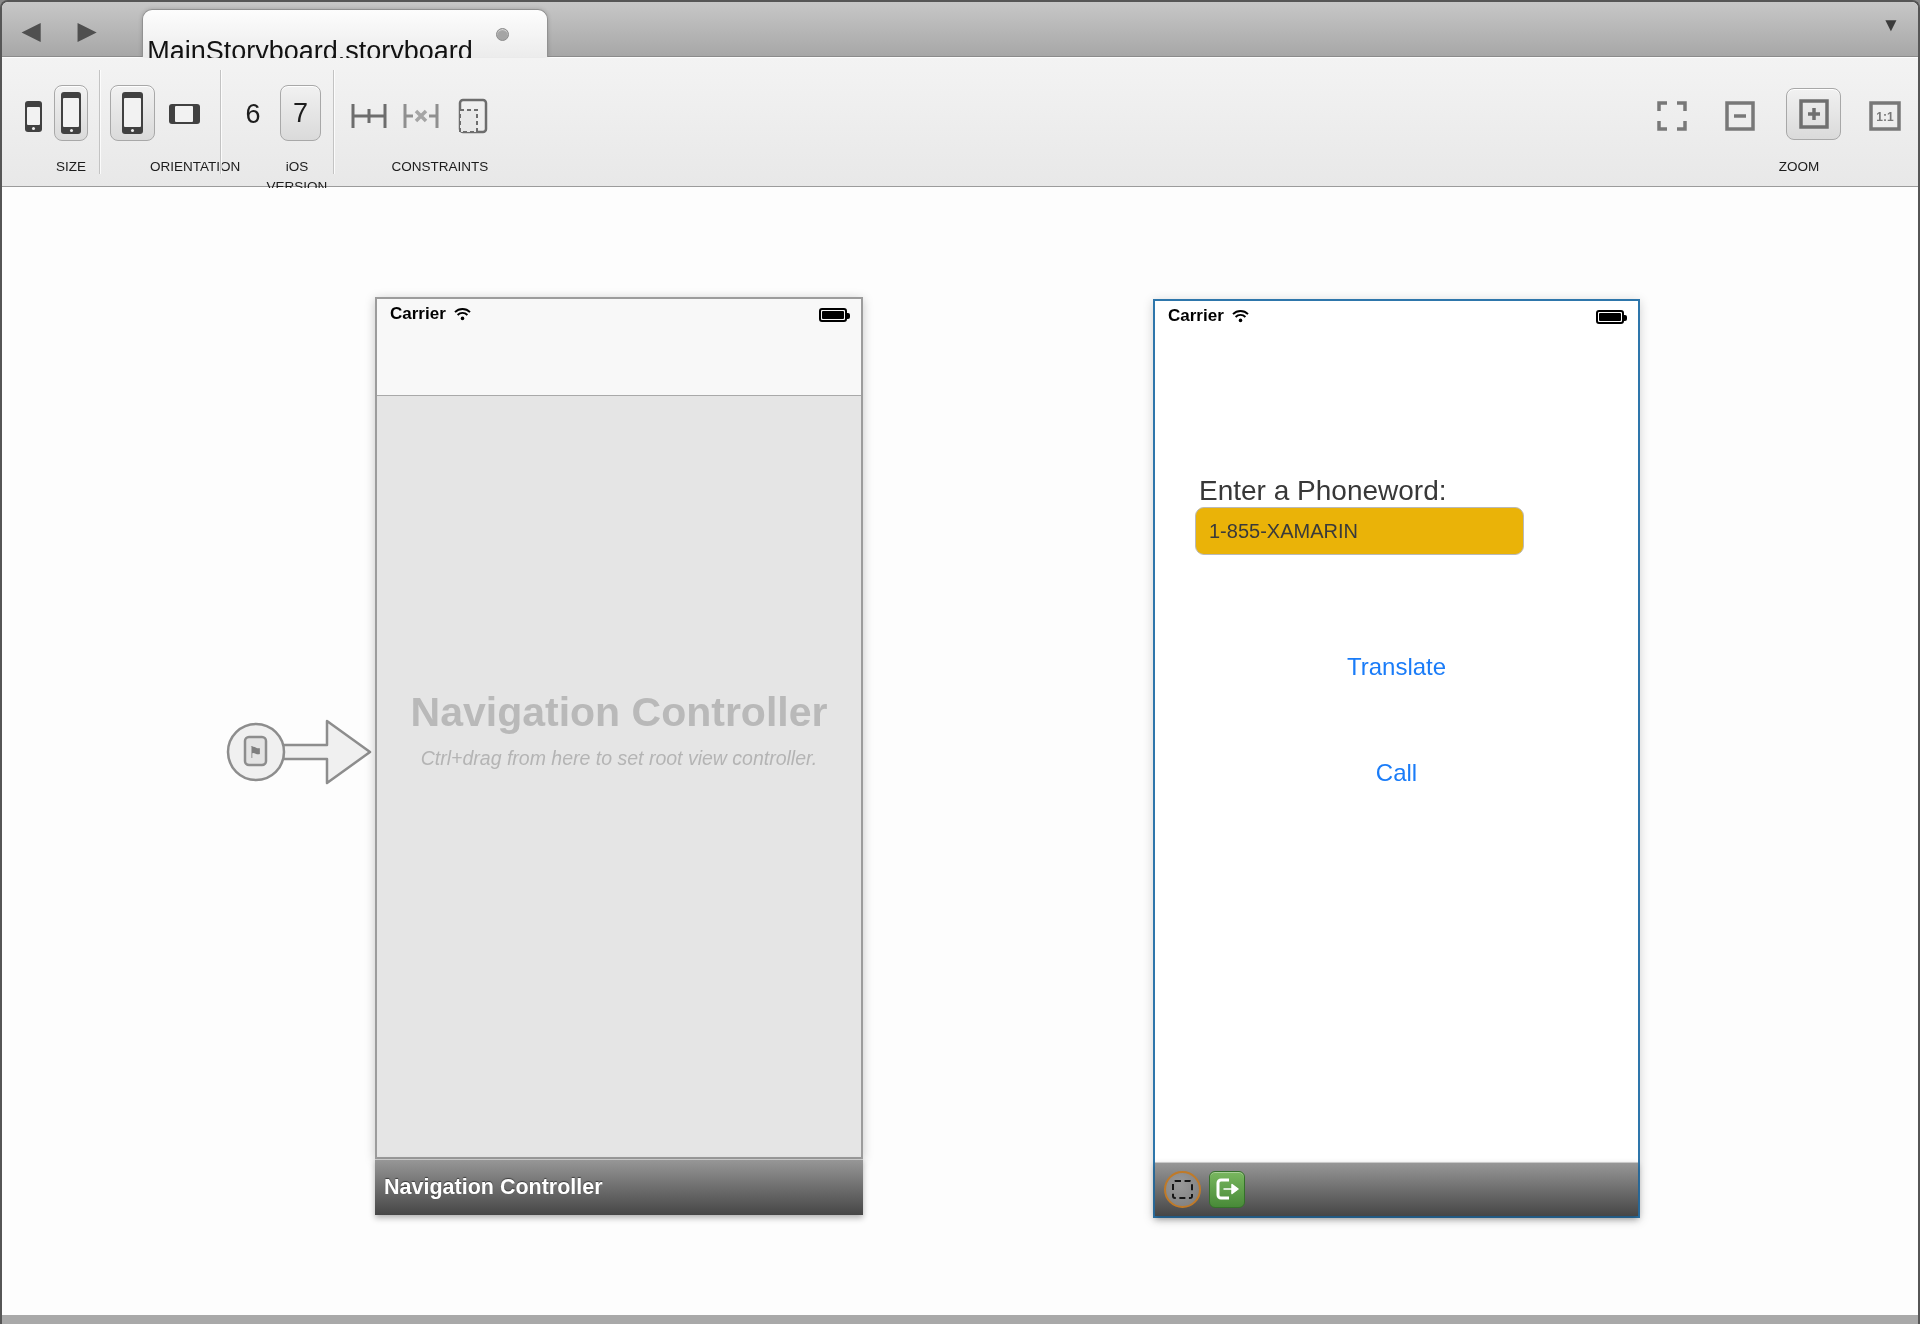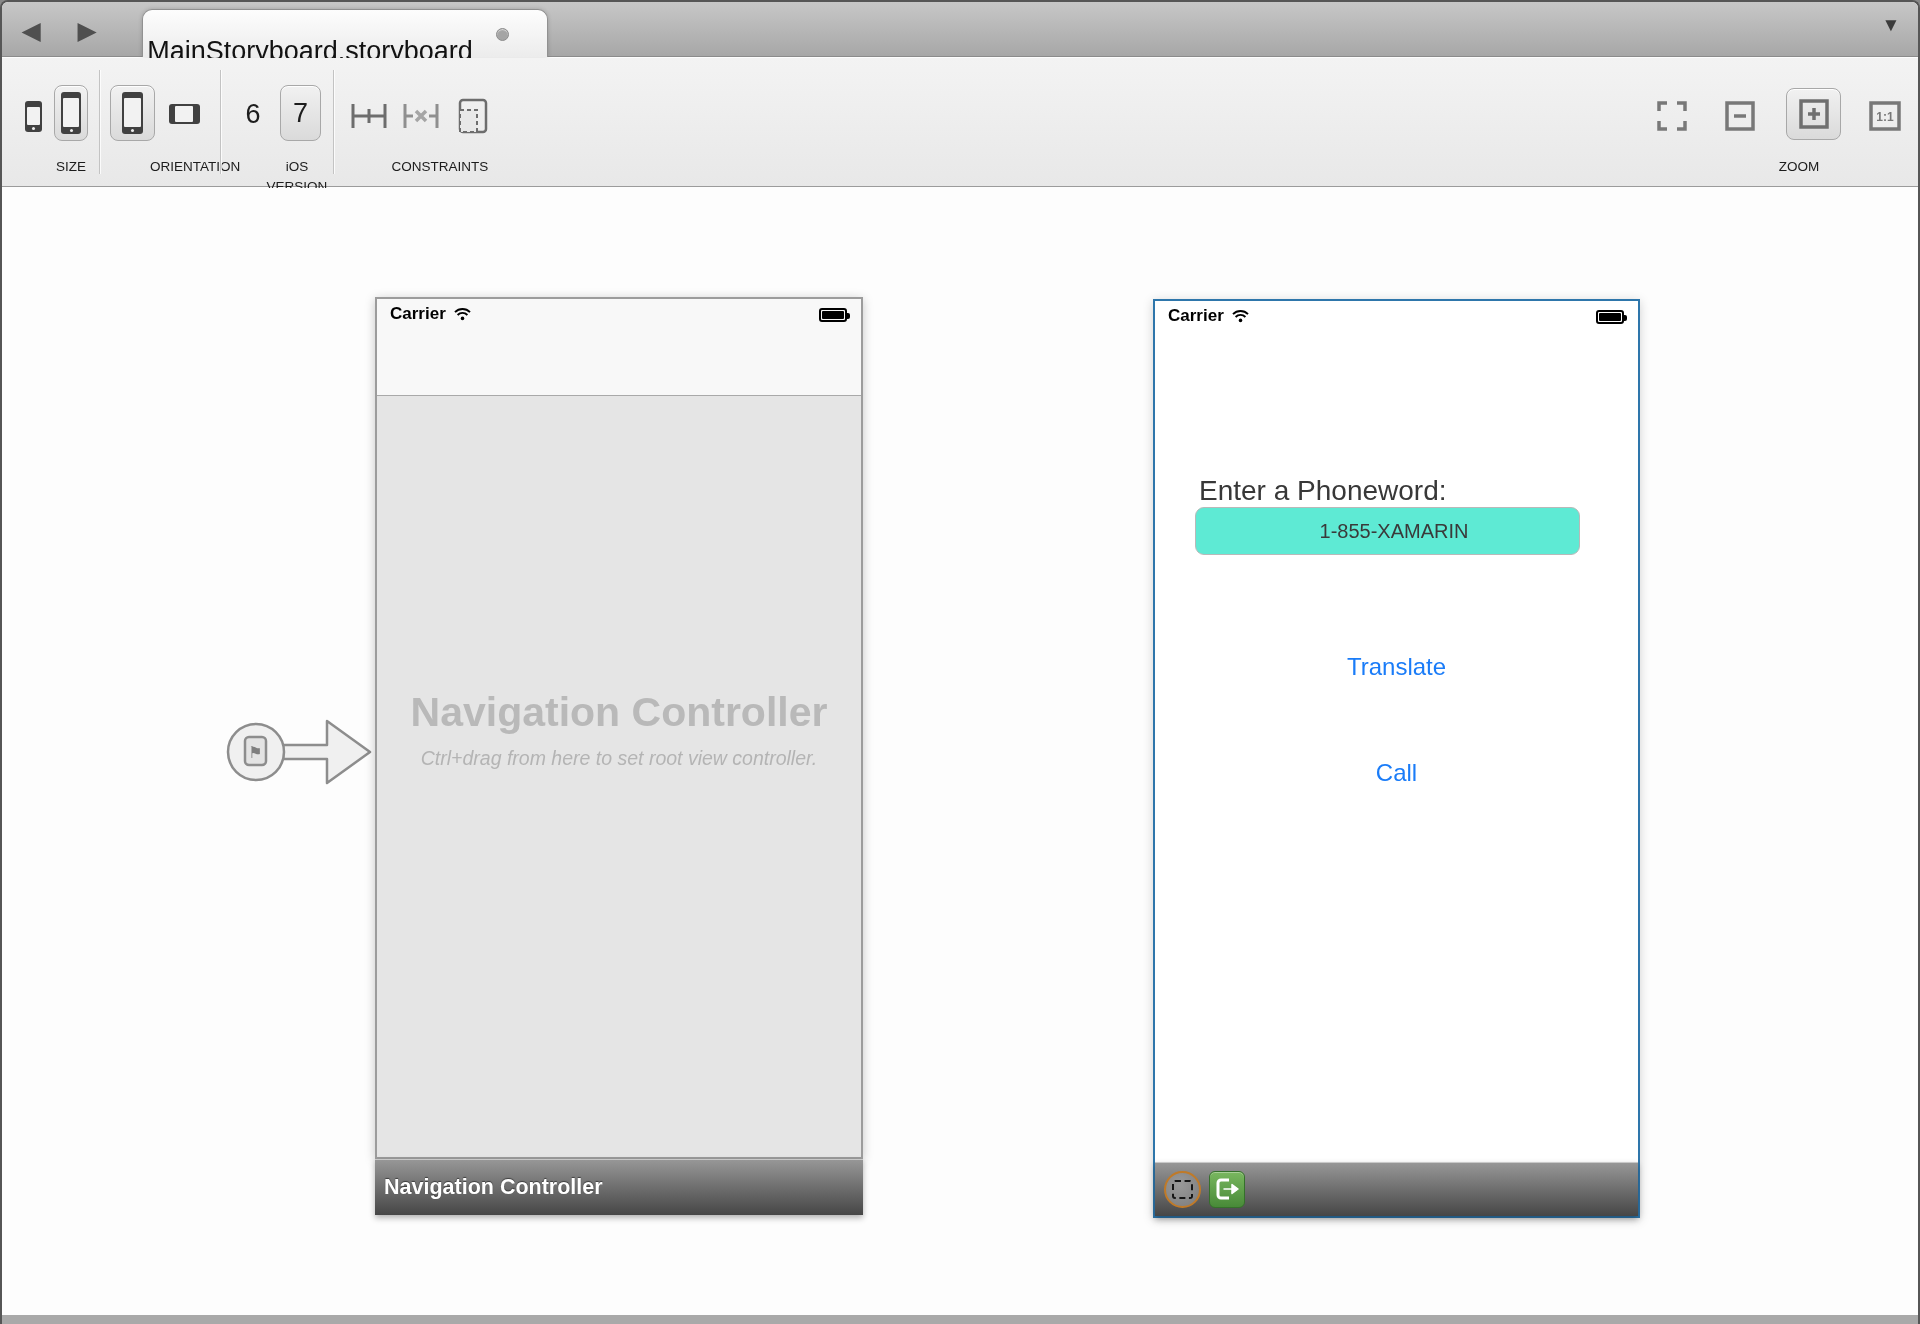"1-855-XAMARIN" .pw-field { background: #5eead4 -> #eab308; text-align: center -> none; width: 385px -> 329px }
